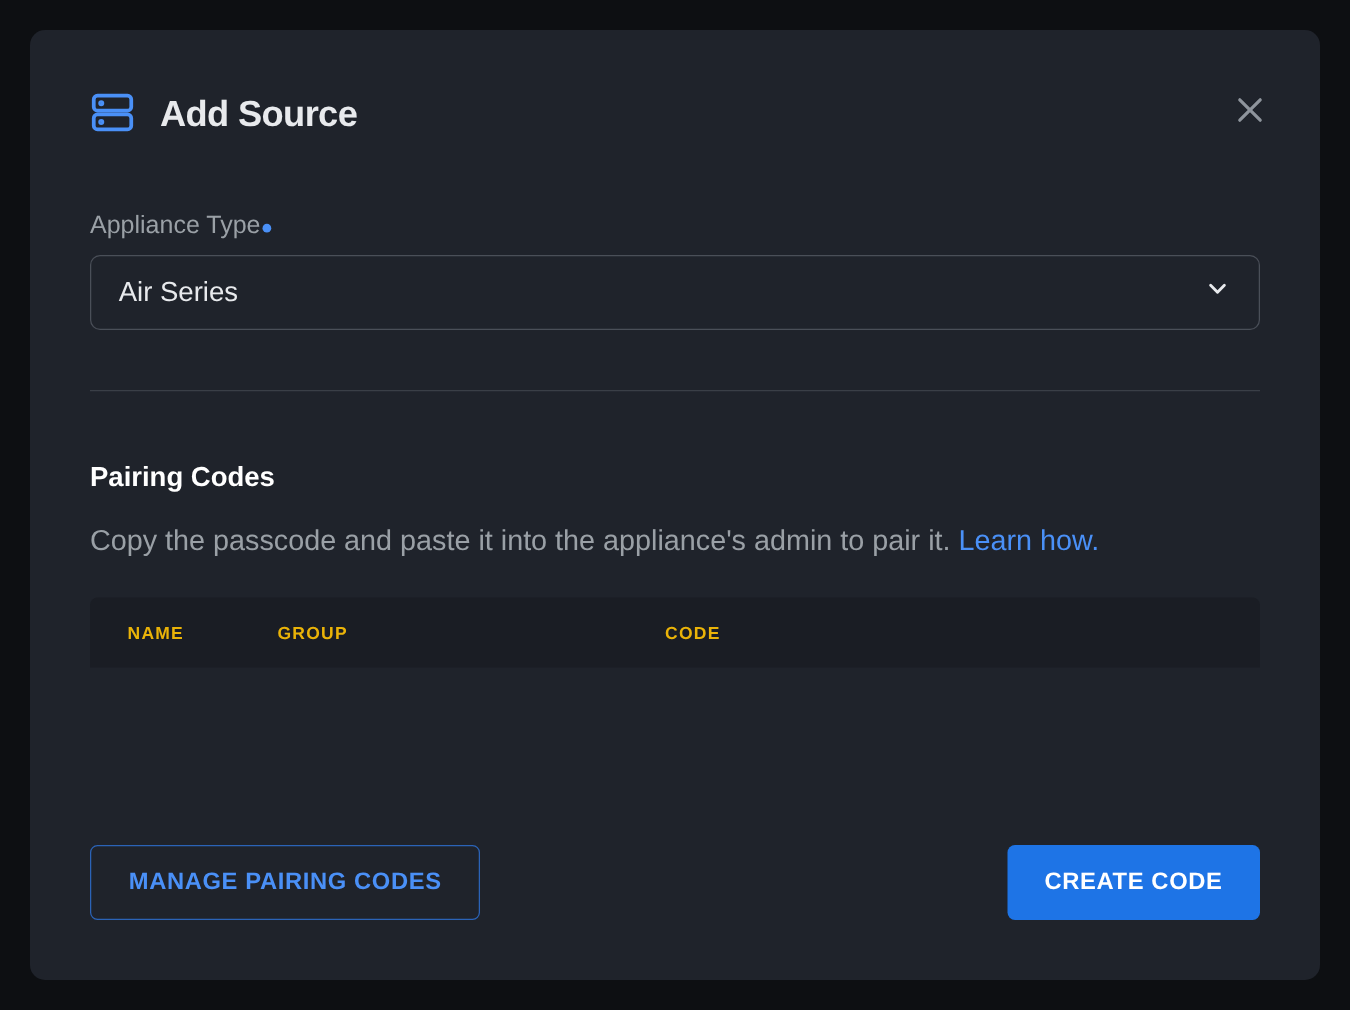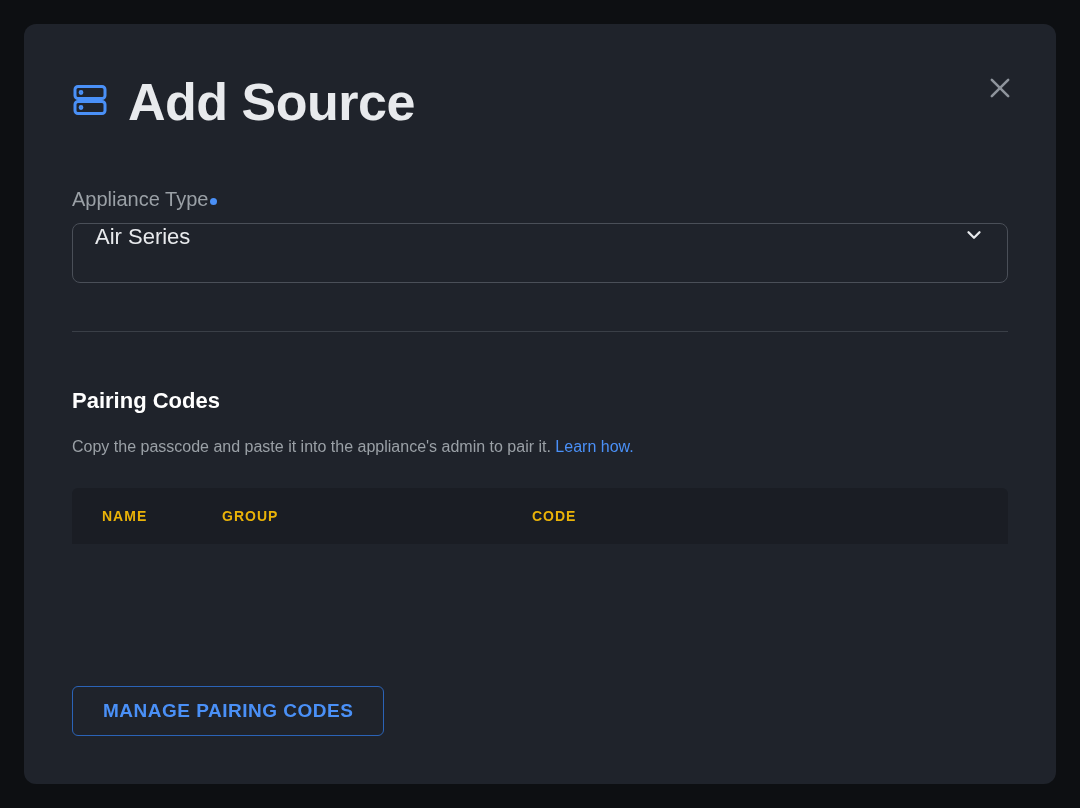"Add Source" .header-title { font-size: 52px -> 29px }
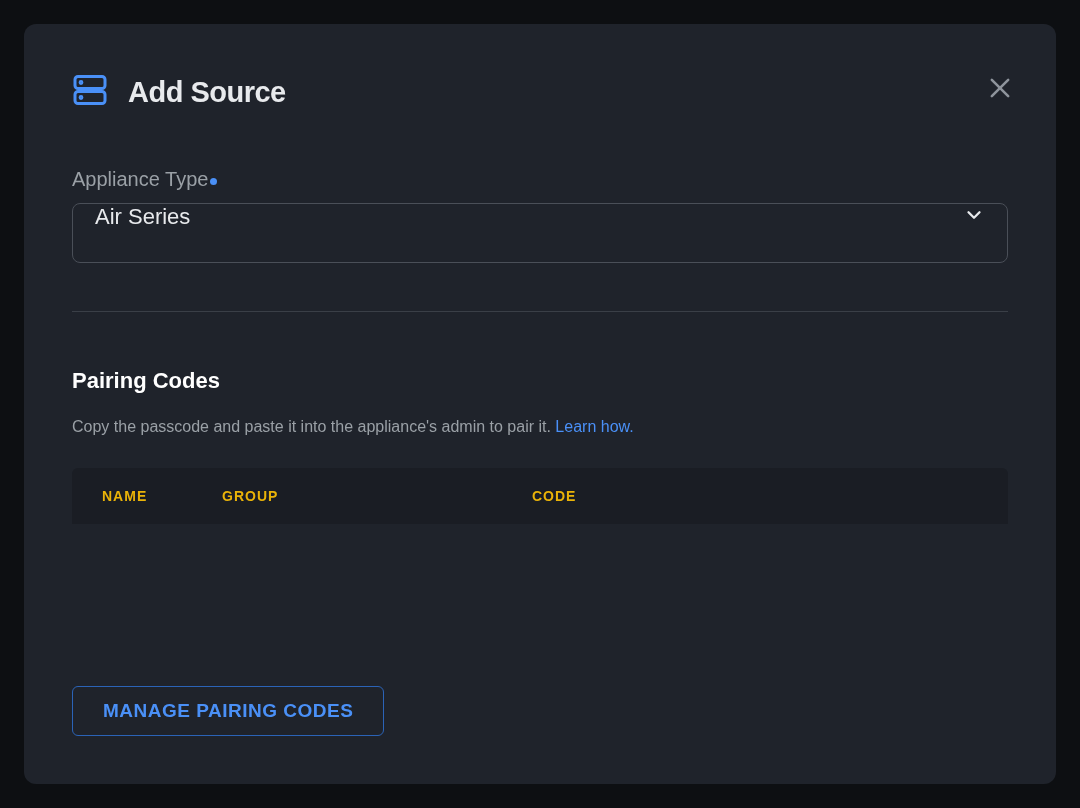"Air Series" .select { align-items: none -> center }
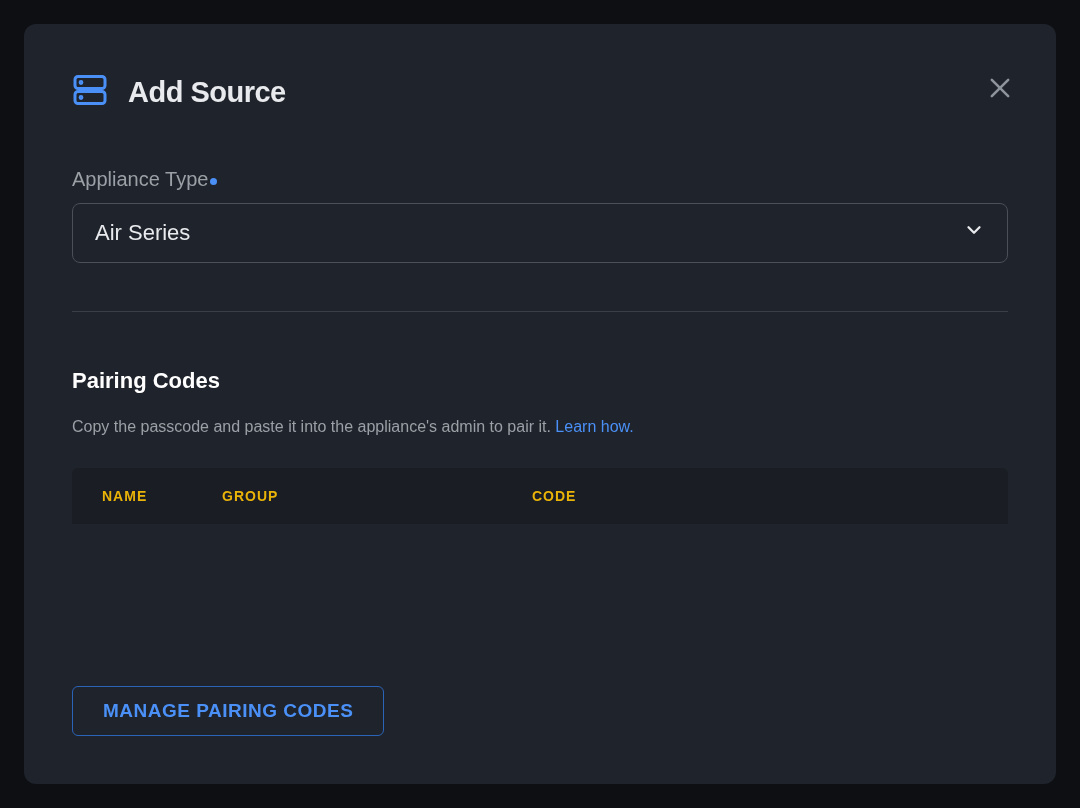"Copy the passcode and paste" .section-desc { font-size: 16px -> 23px }
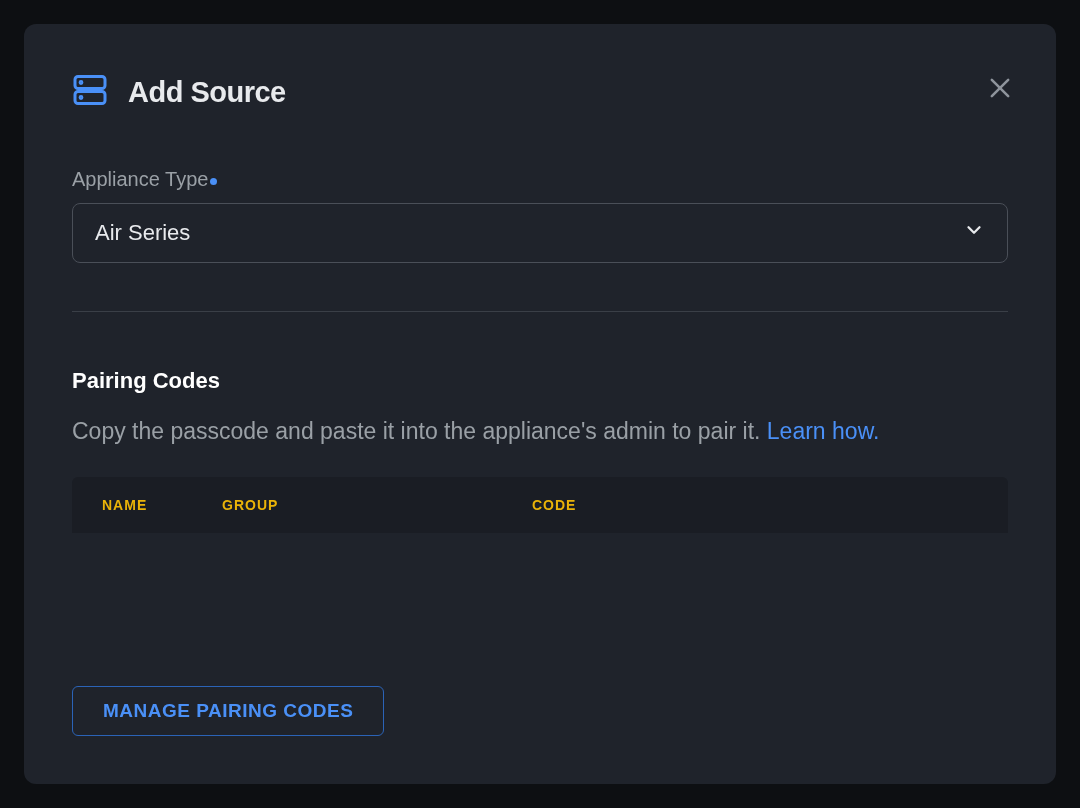"MANAGE PAIRING CODES" .btn { height: 50px -> 60px }
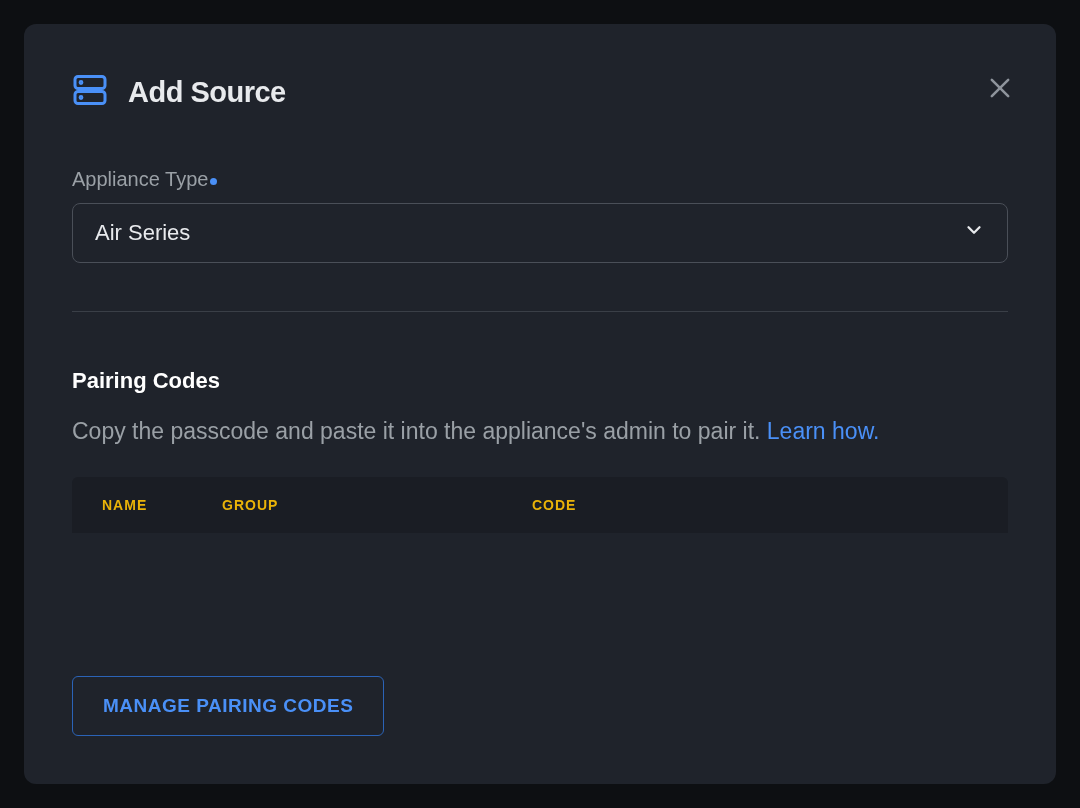"CREATE CODE" div.btn { html: none -> <div>CREATE CODE</div> }
